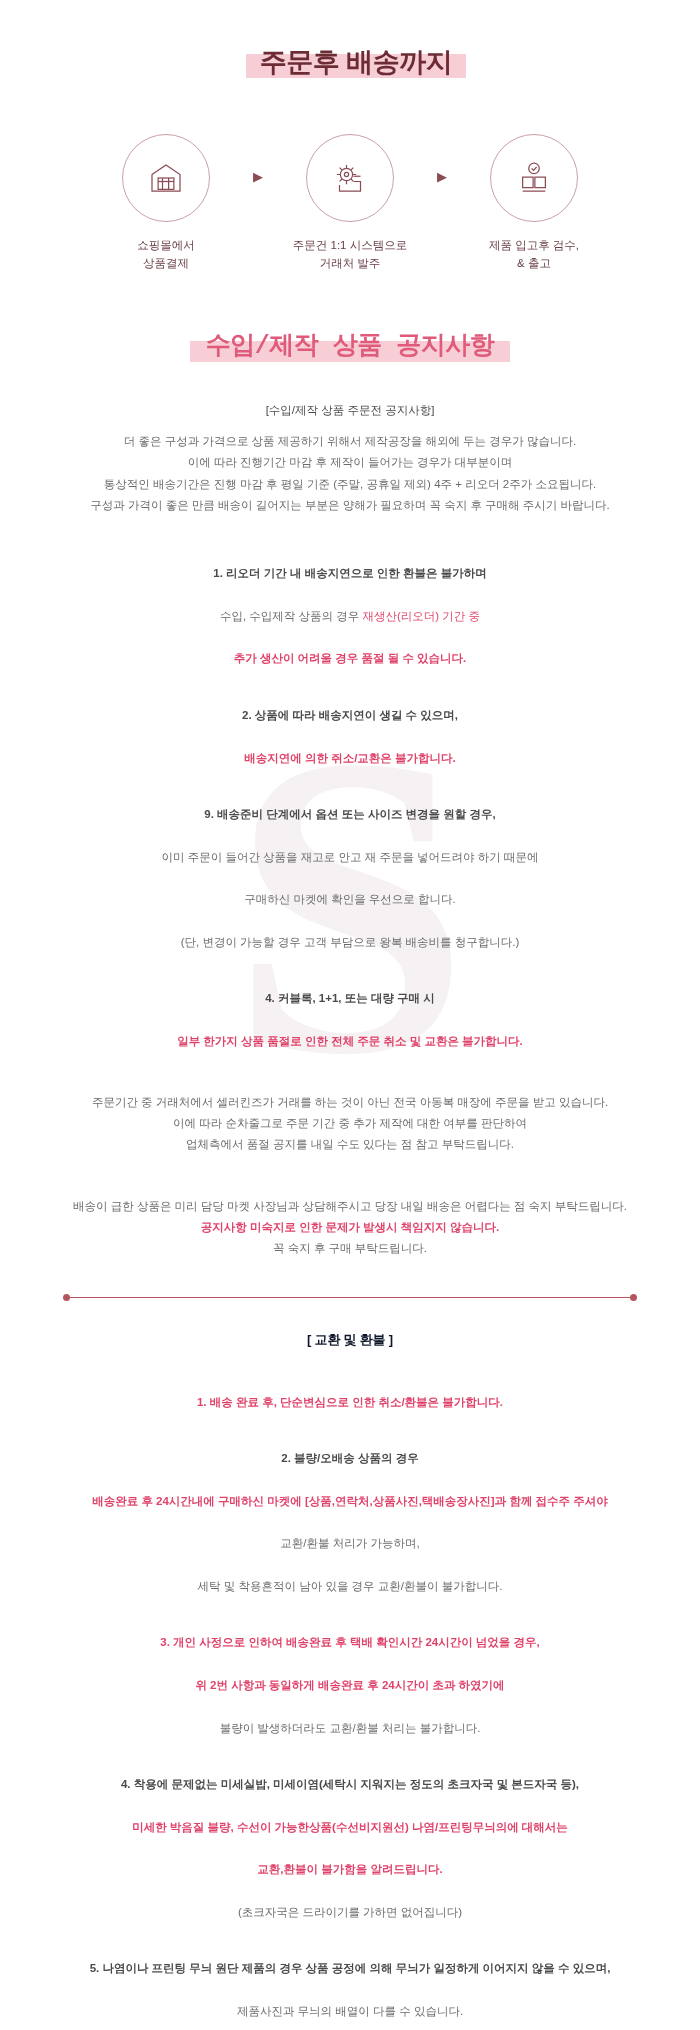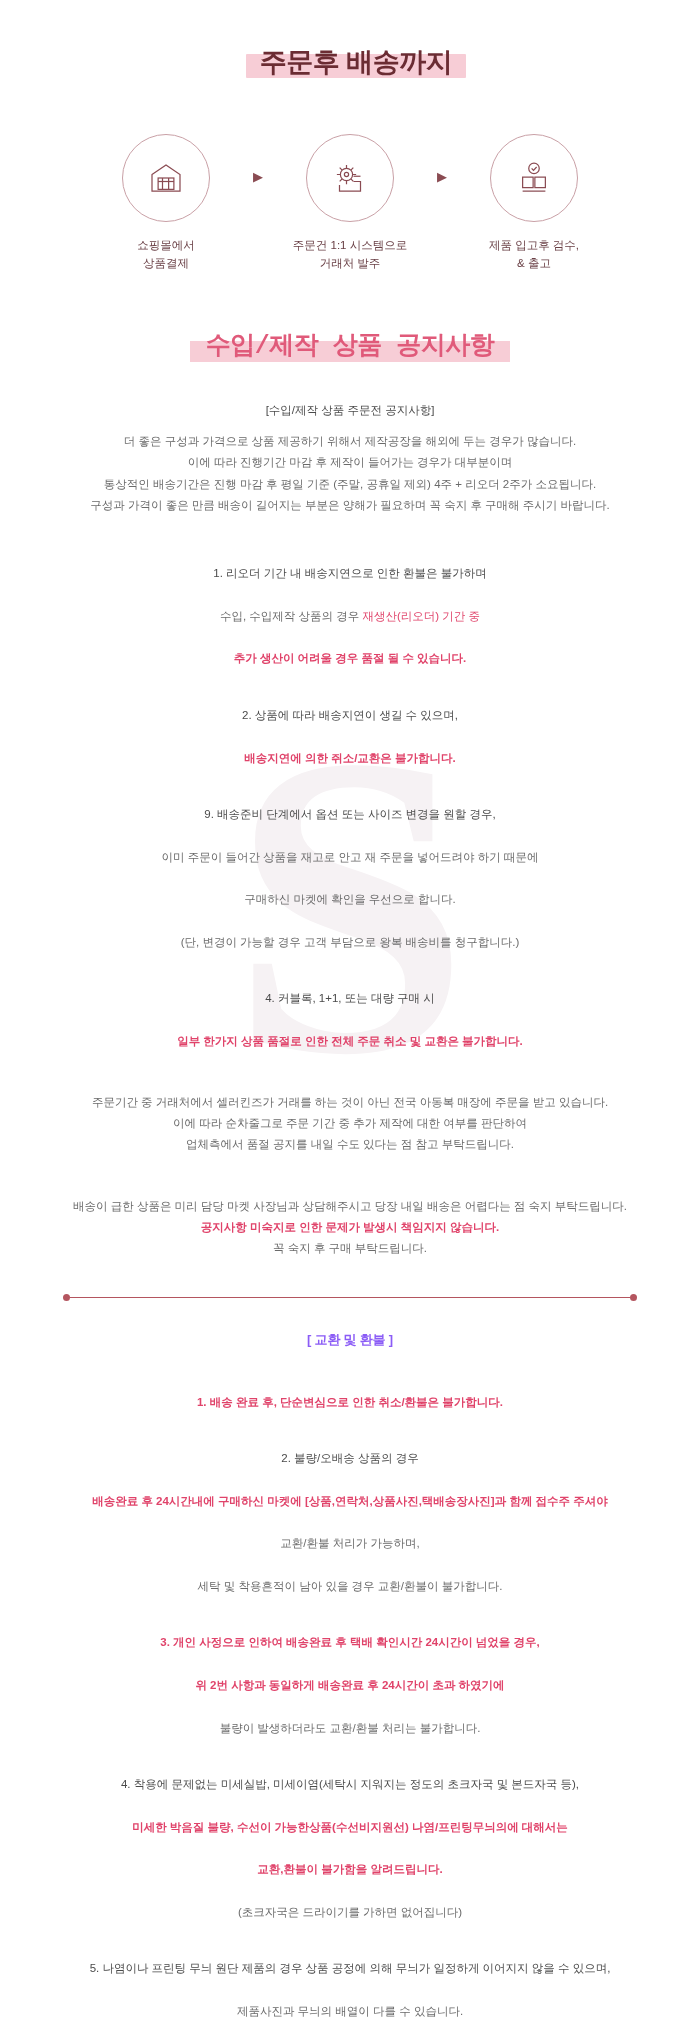"1. 리오더 기간 내 배송지연으로" .block .dark { font-weight: normal -> bold }
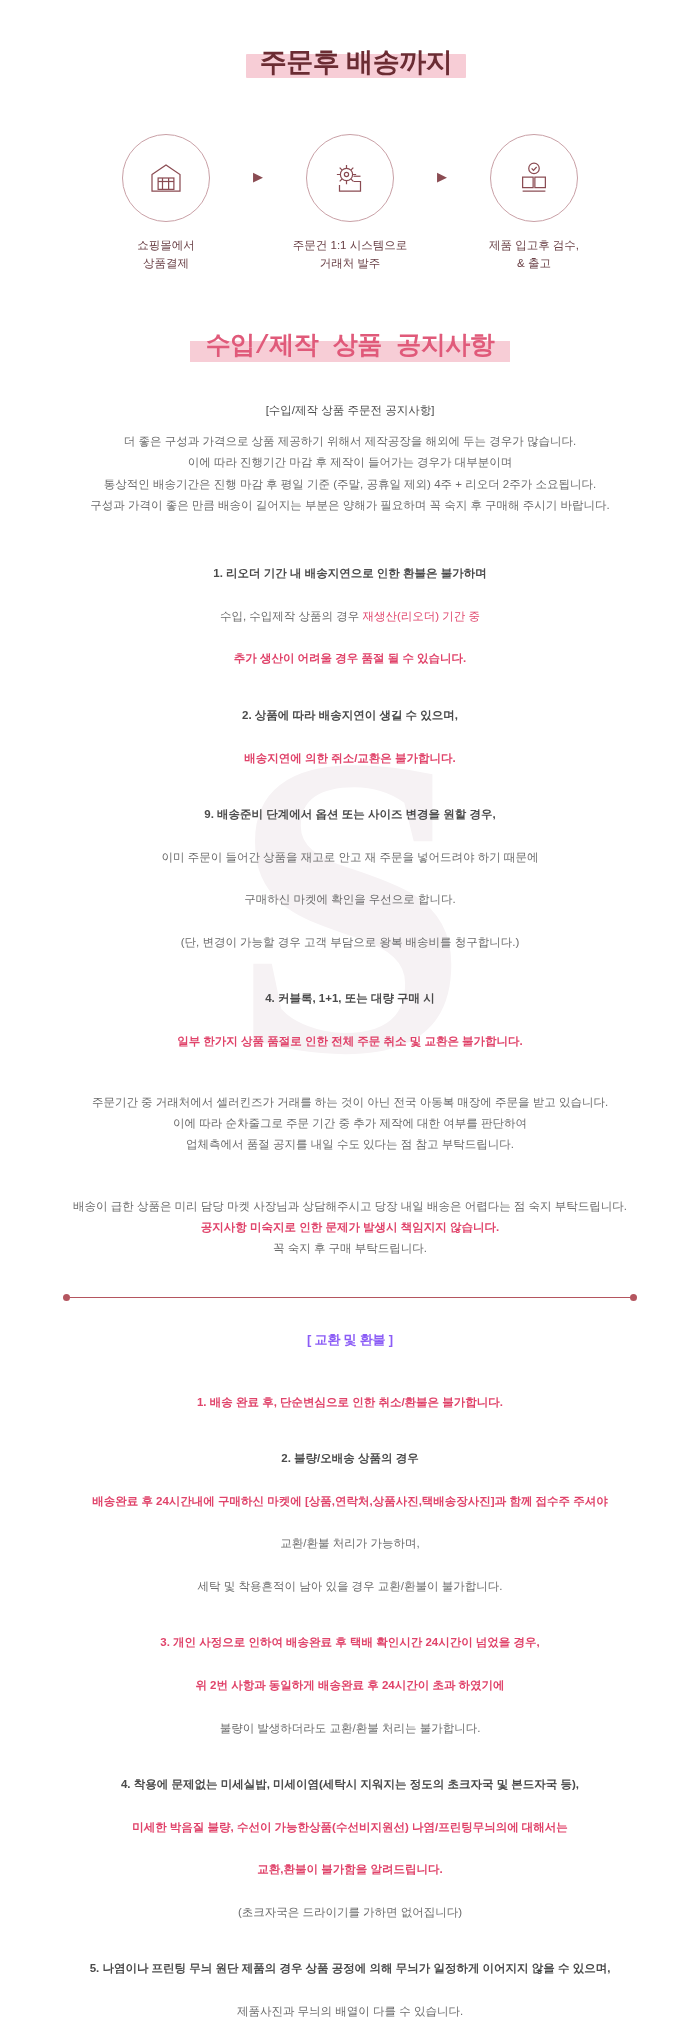"[ 교환 및 환불 ]" .sub-head { color: #8b5cf6 -> #0f172a }
